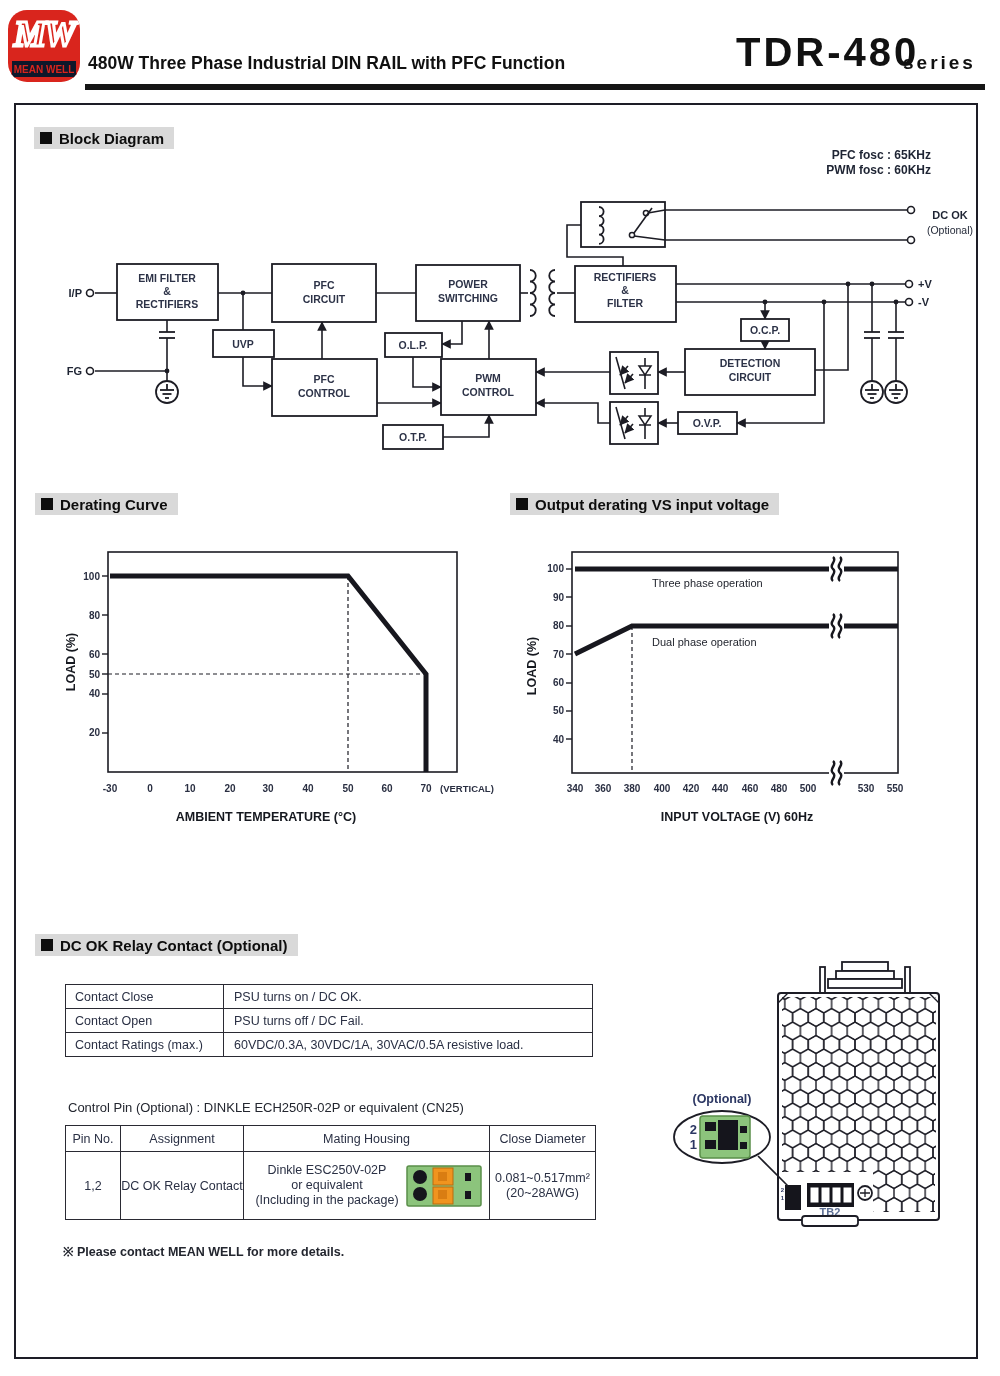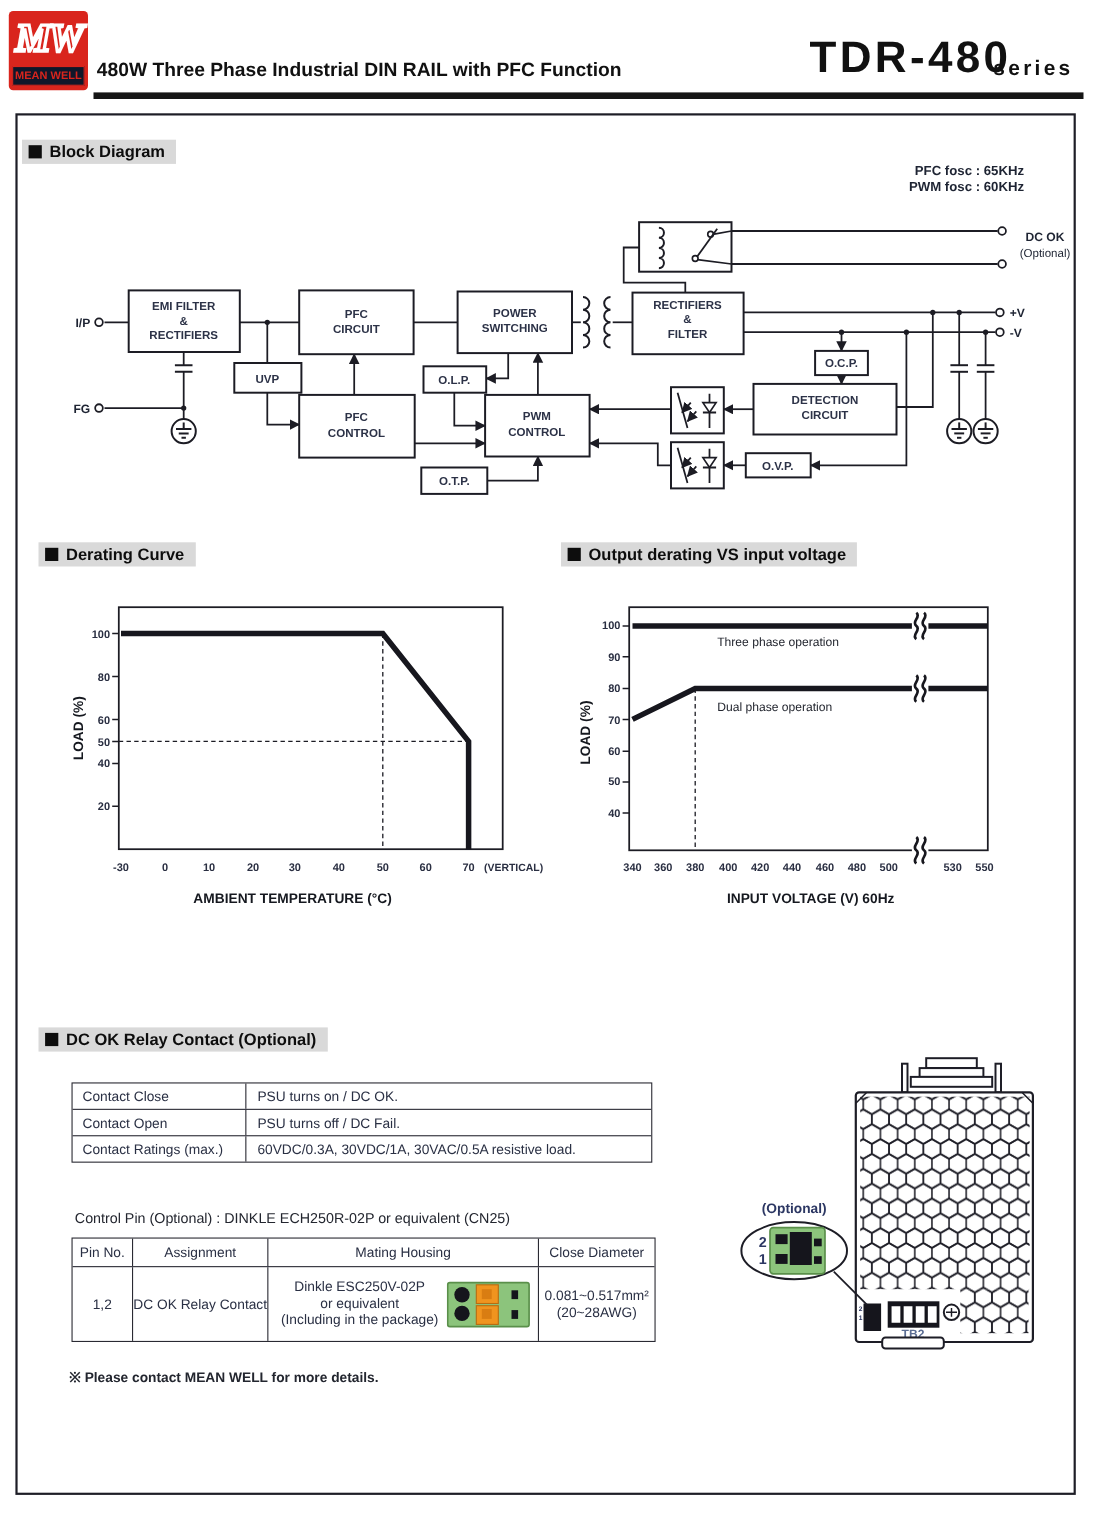"MW" .logo { border-radius: 4px -> 19px }
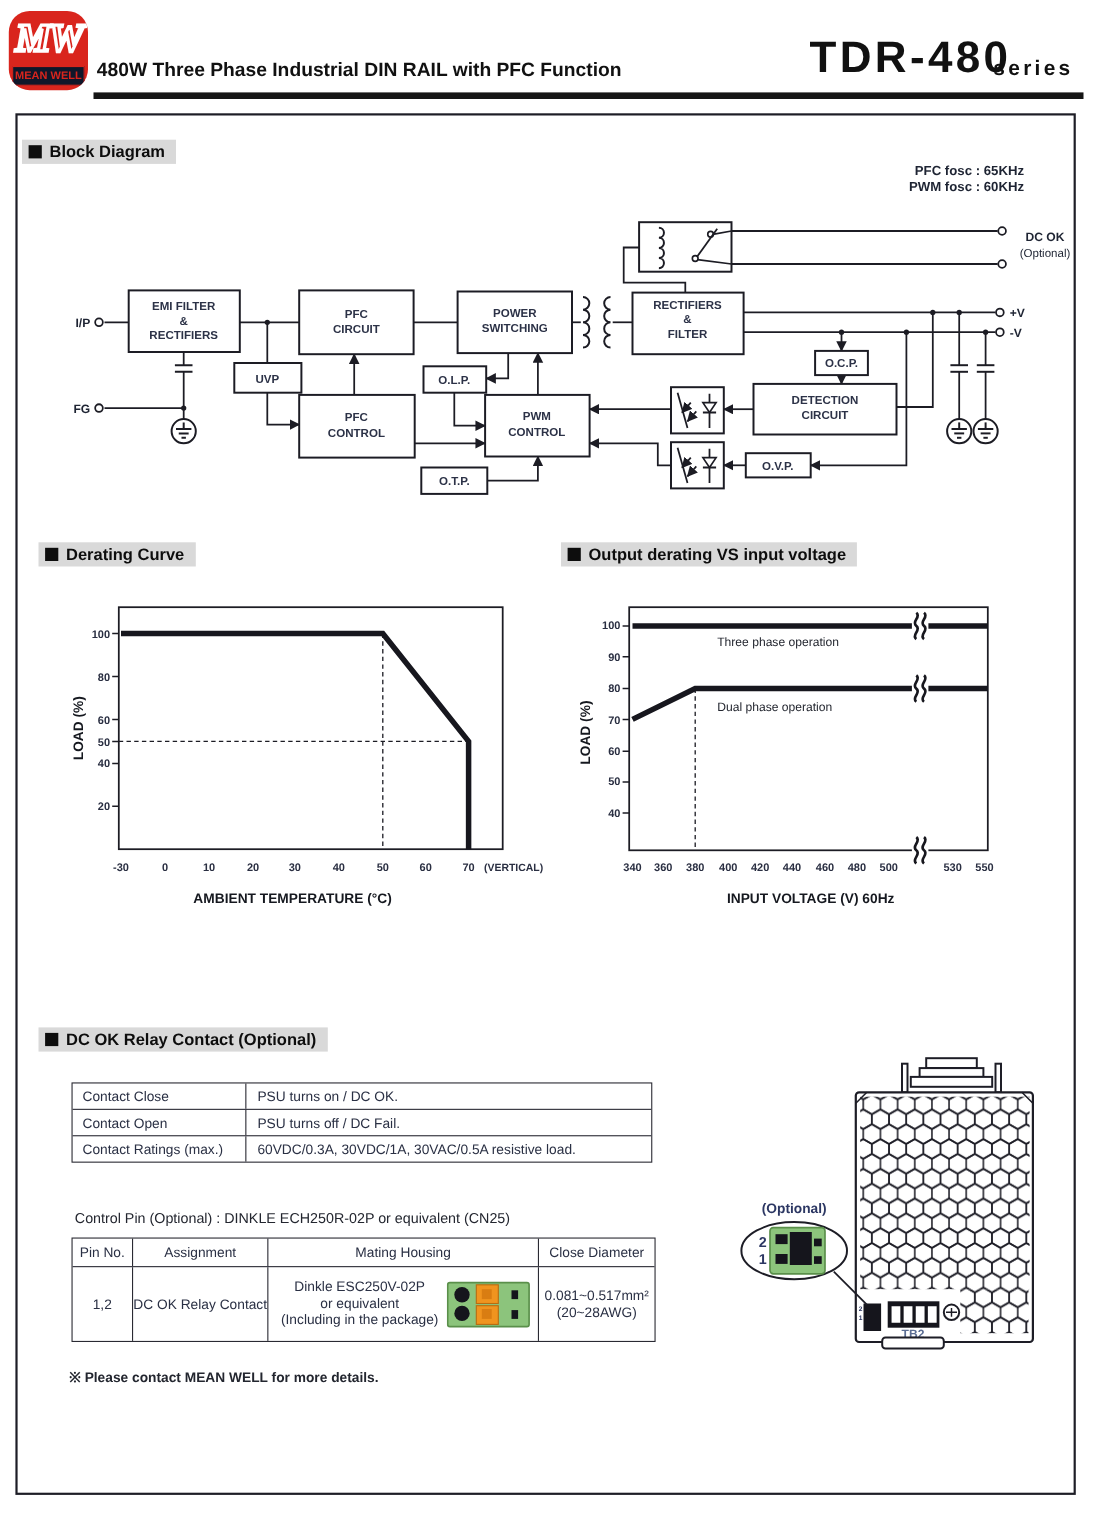"Block Diagram" div.chip { left: 20px -> 34px }
